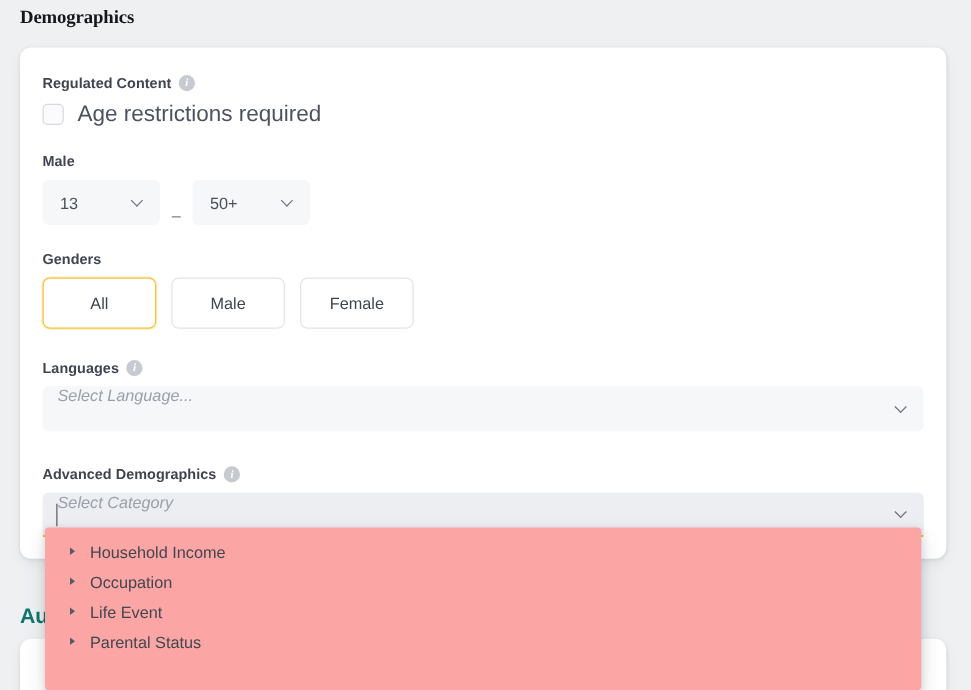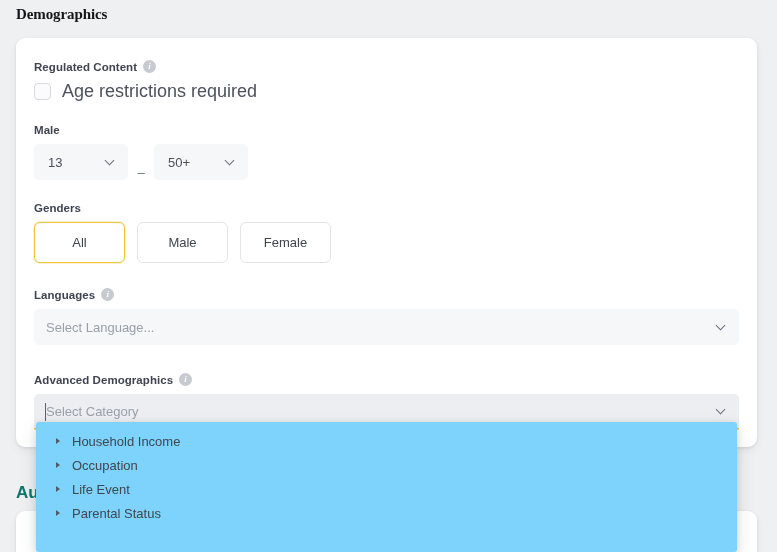"Select Language..." .select-wide { align-items: center -> flex-start; font-style: none -> italic }
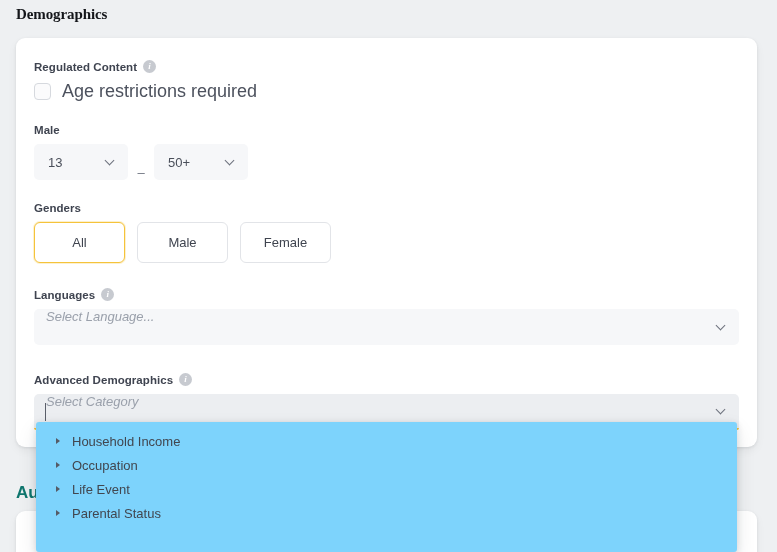"Household Income" .dropdown { background: #7dd3fc -> #fca5a5 }
